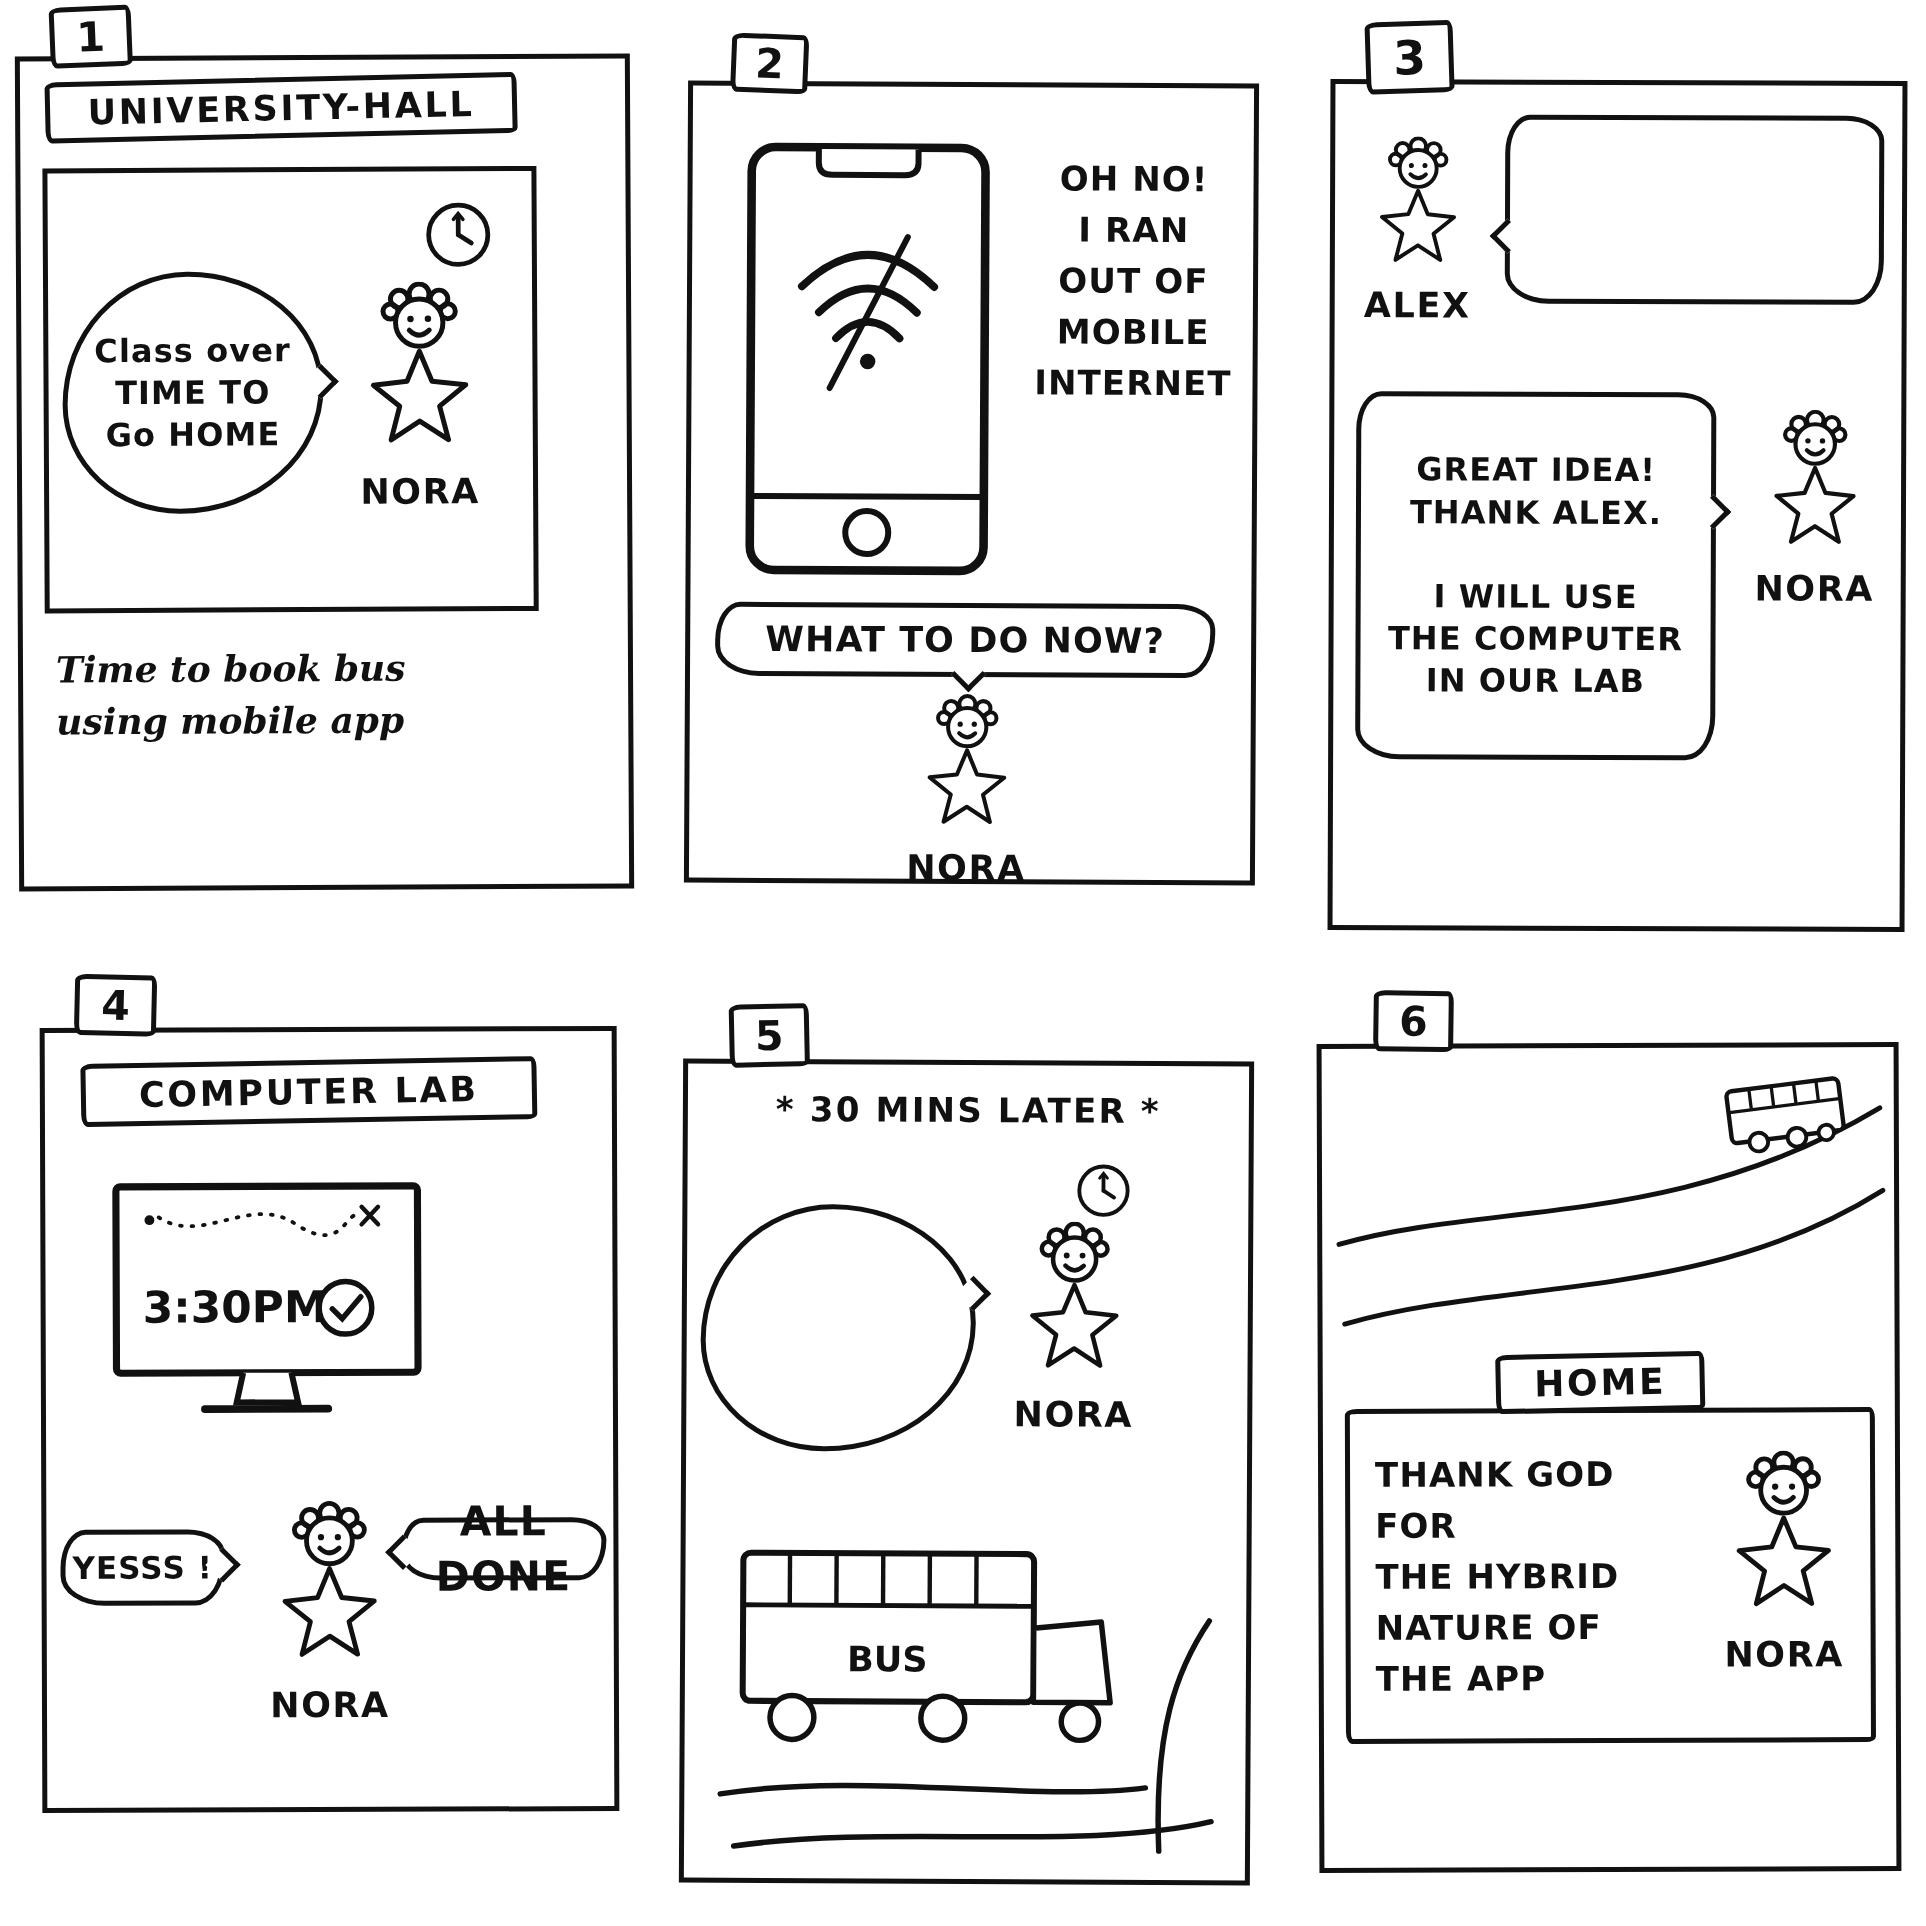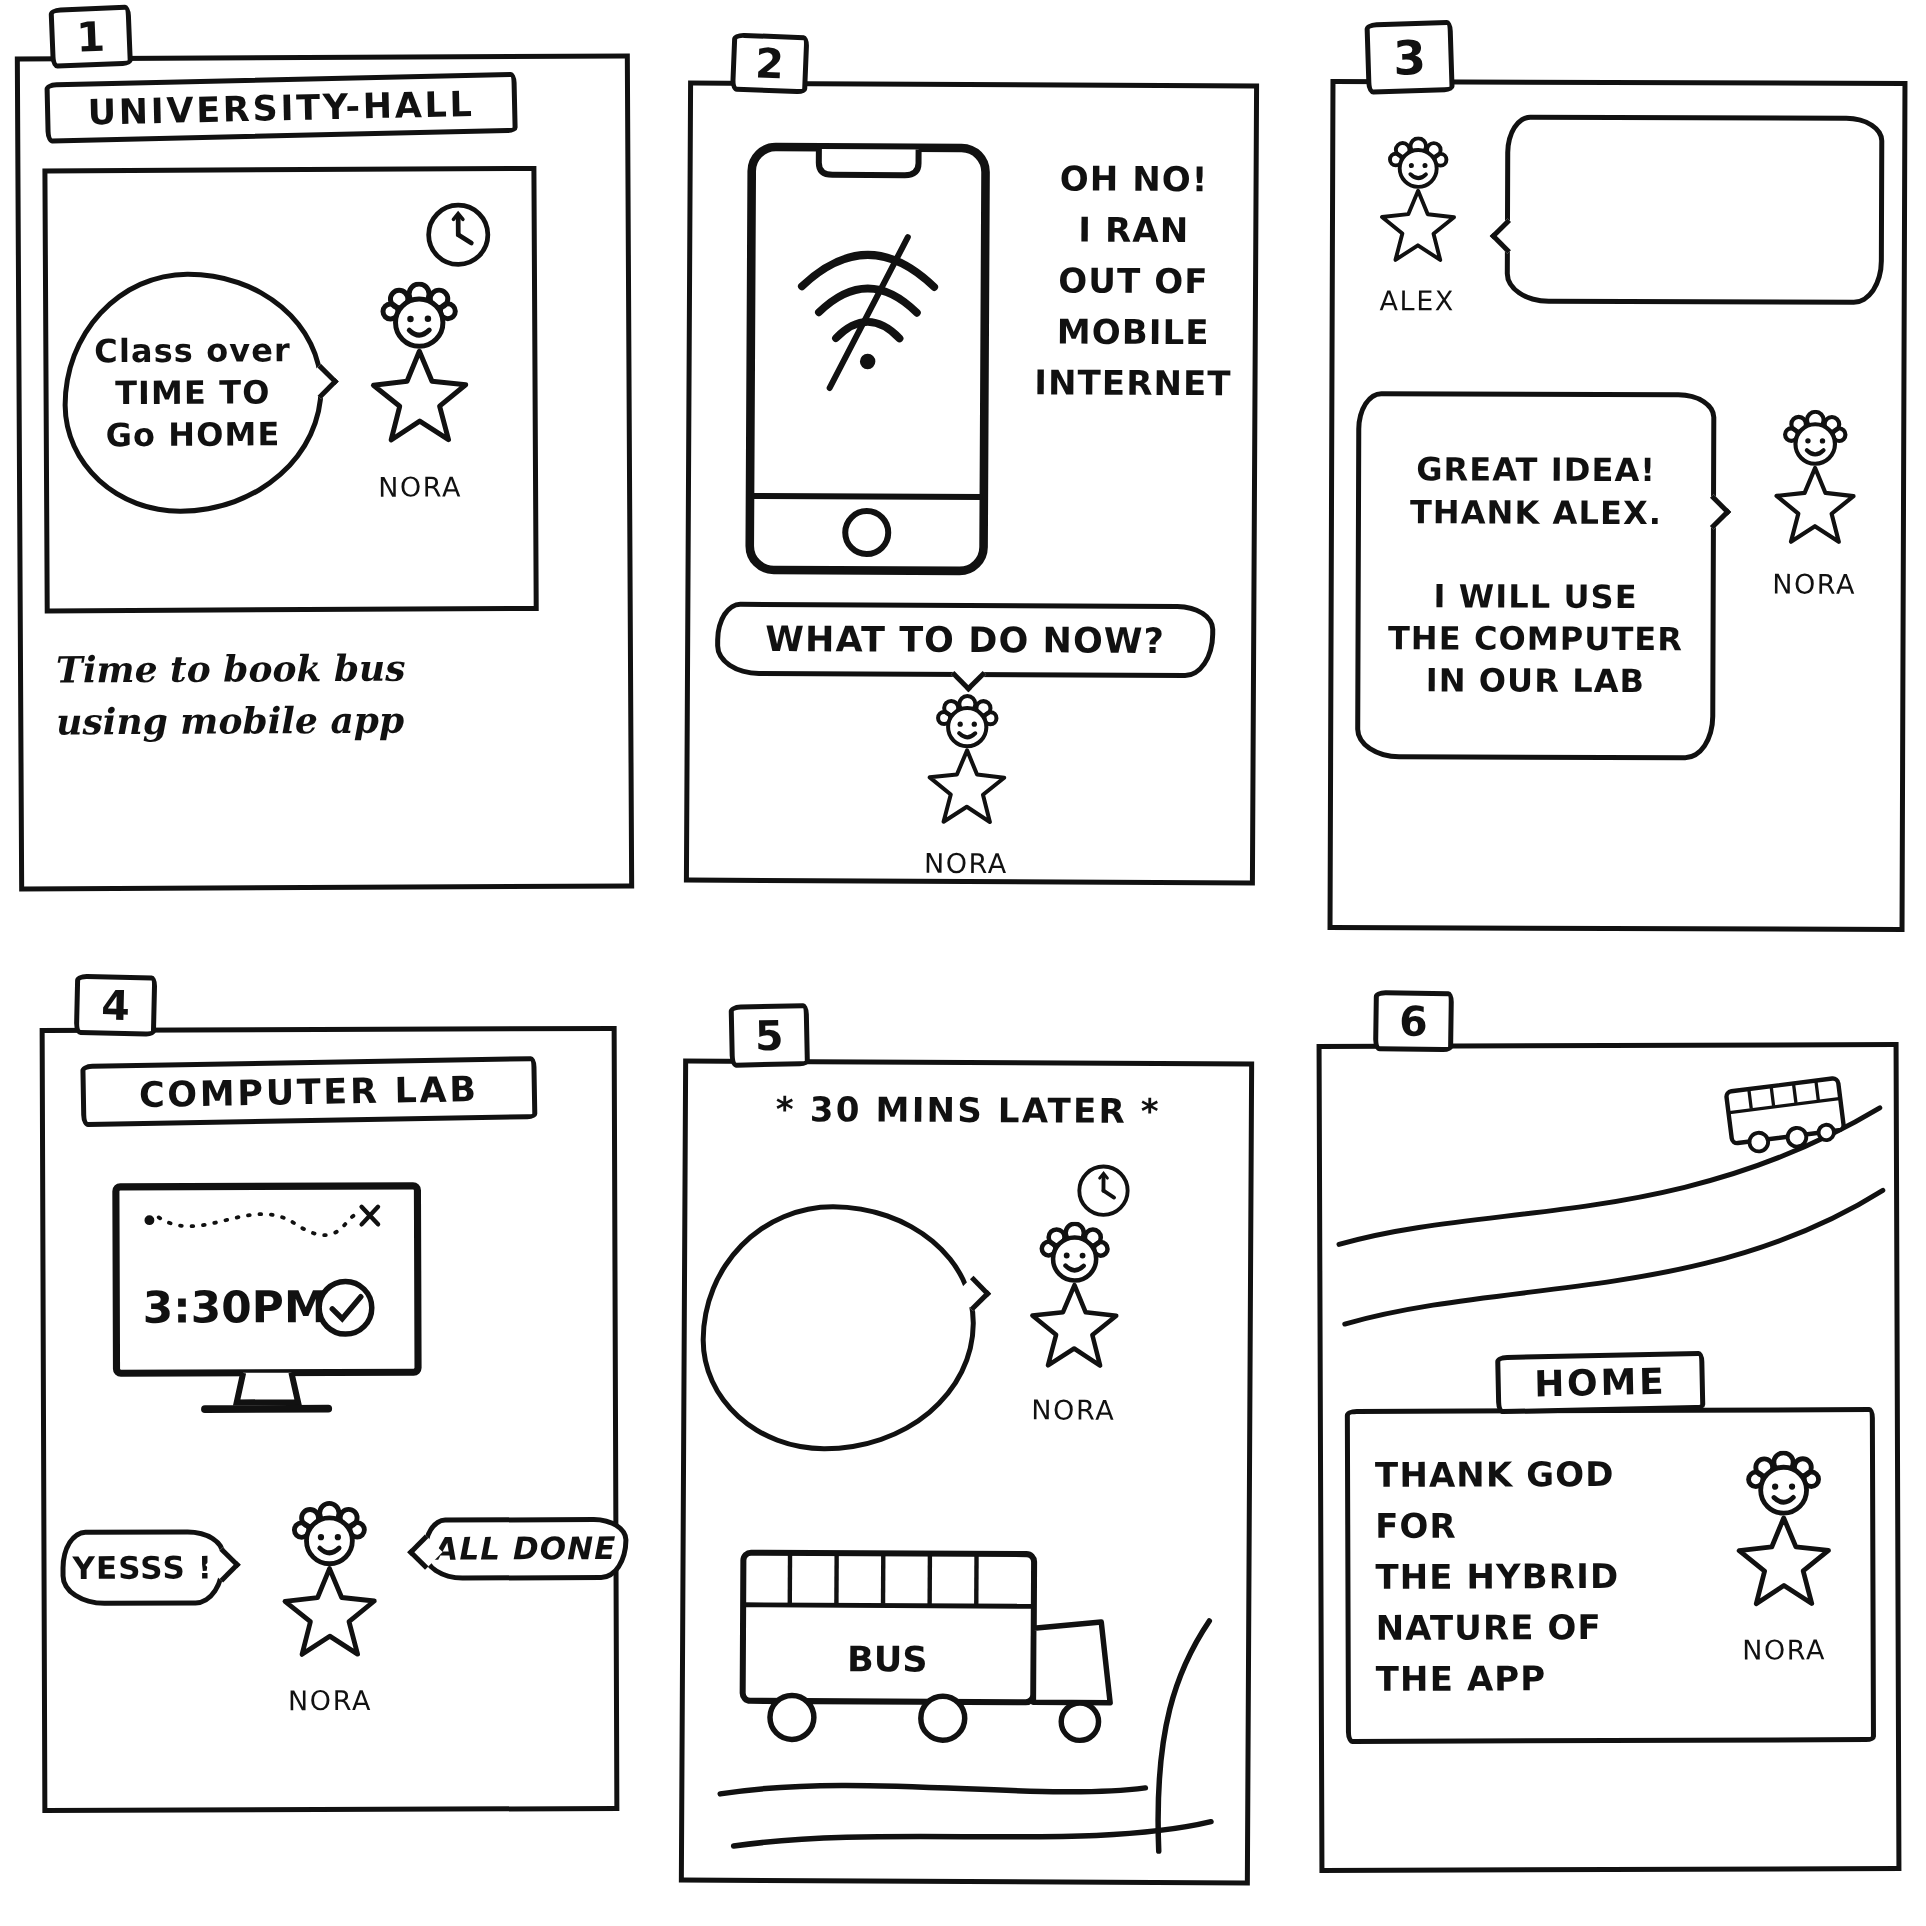"ALEX" .char-label { font-size: 27px -> 35px; font-weight: normal -> bold }
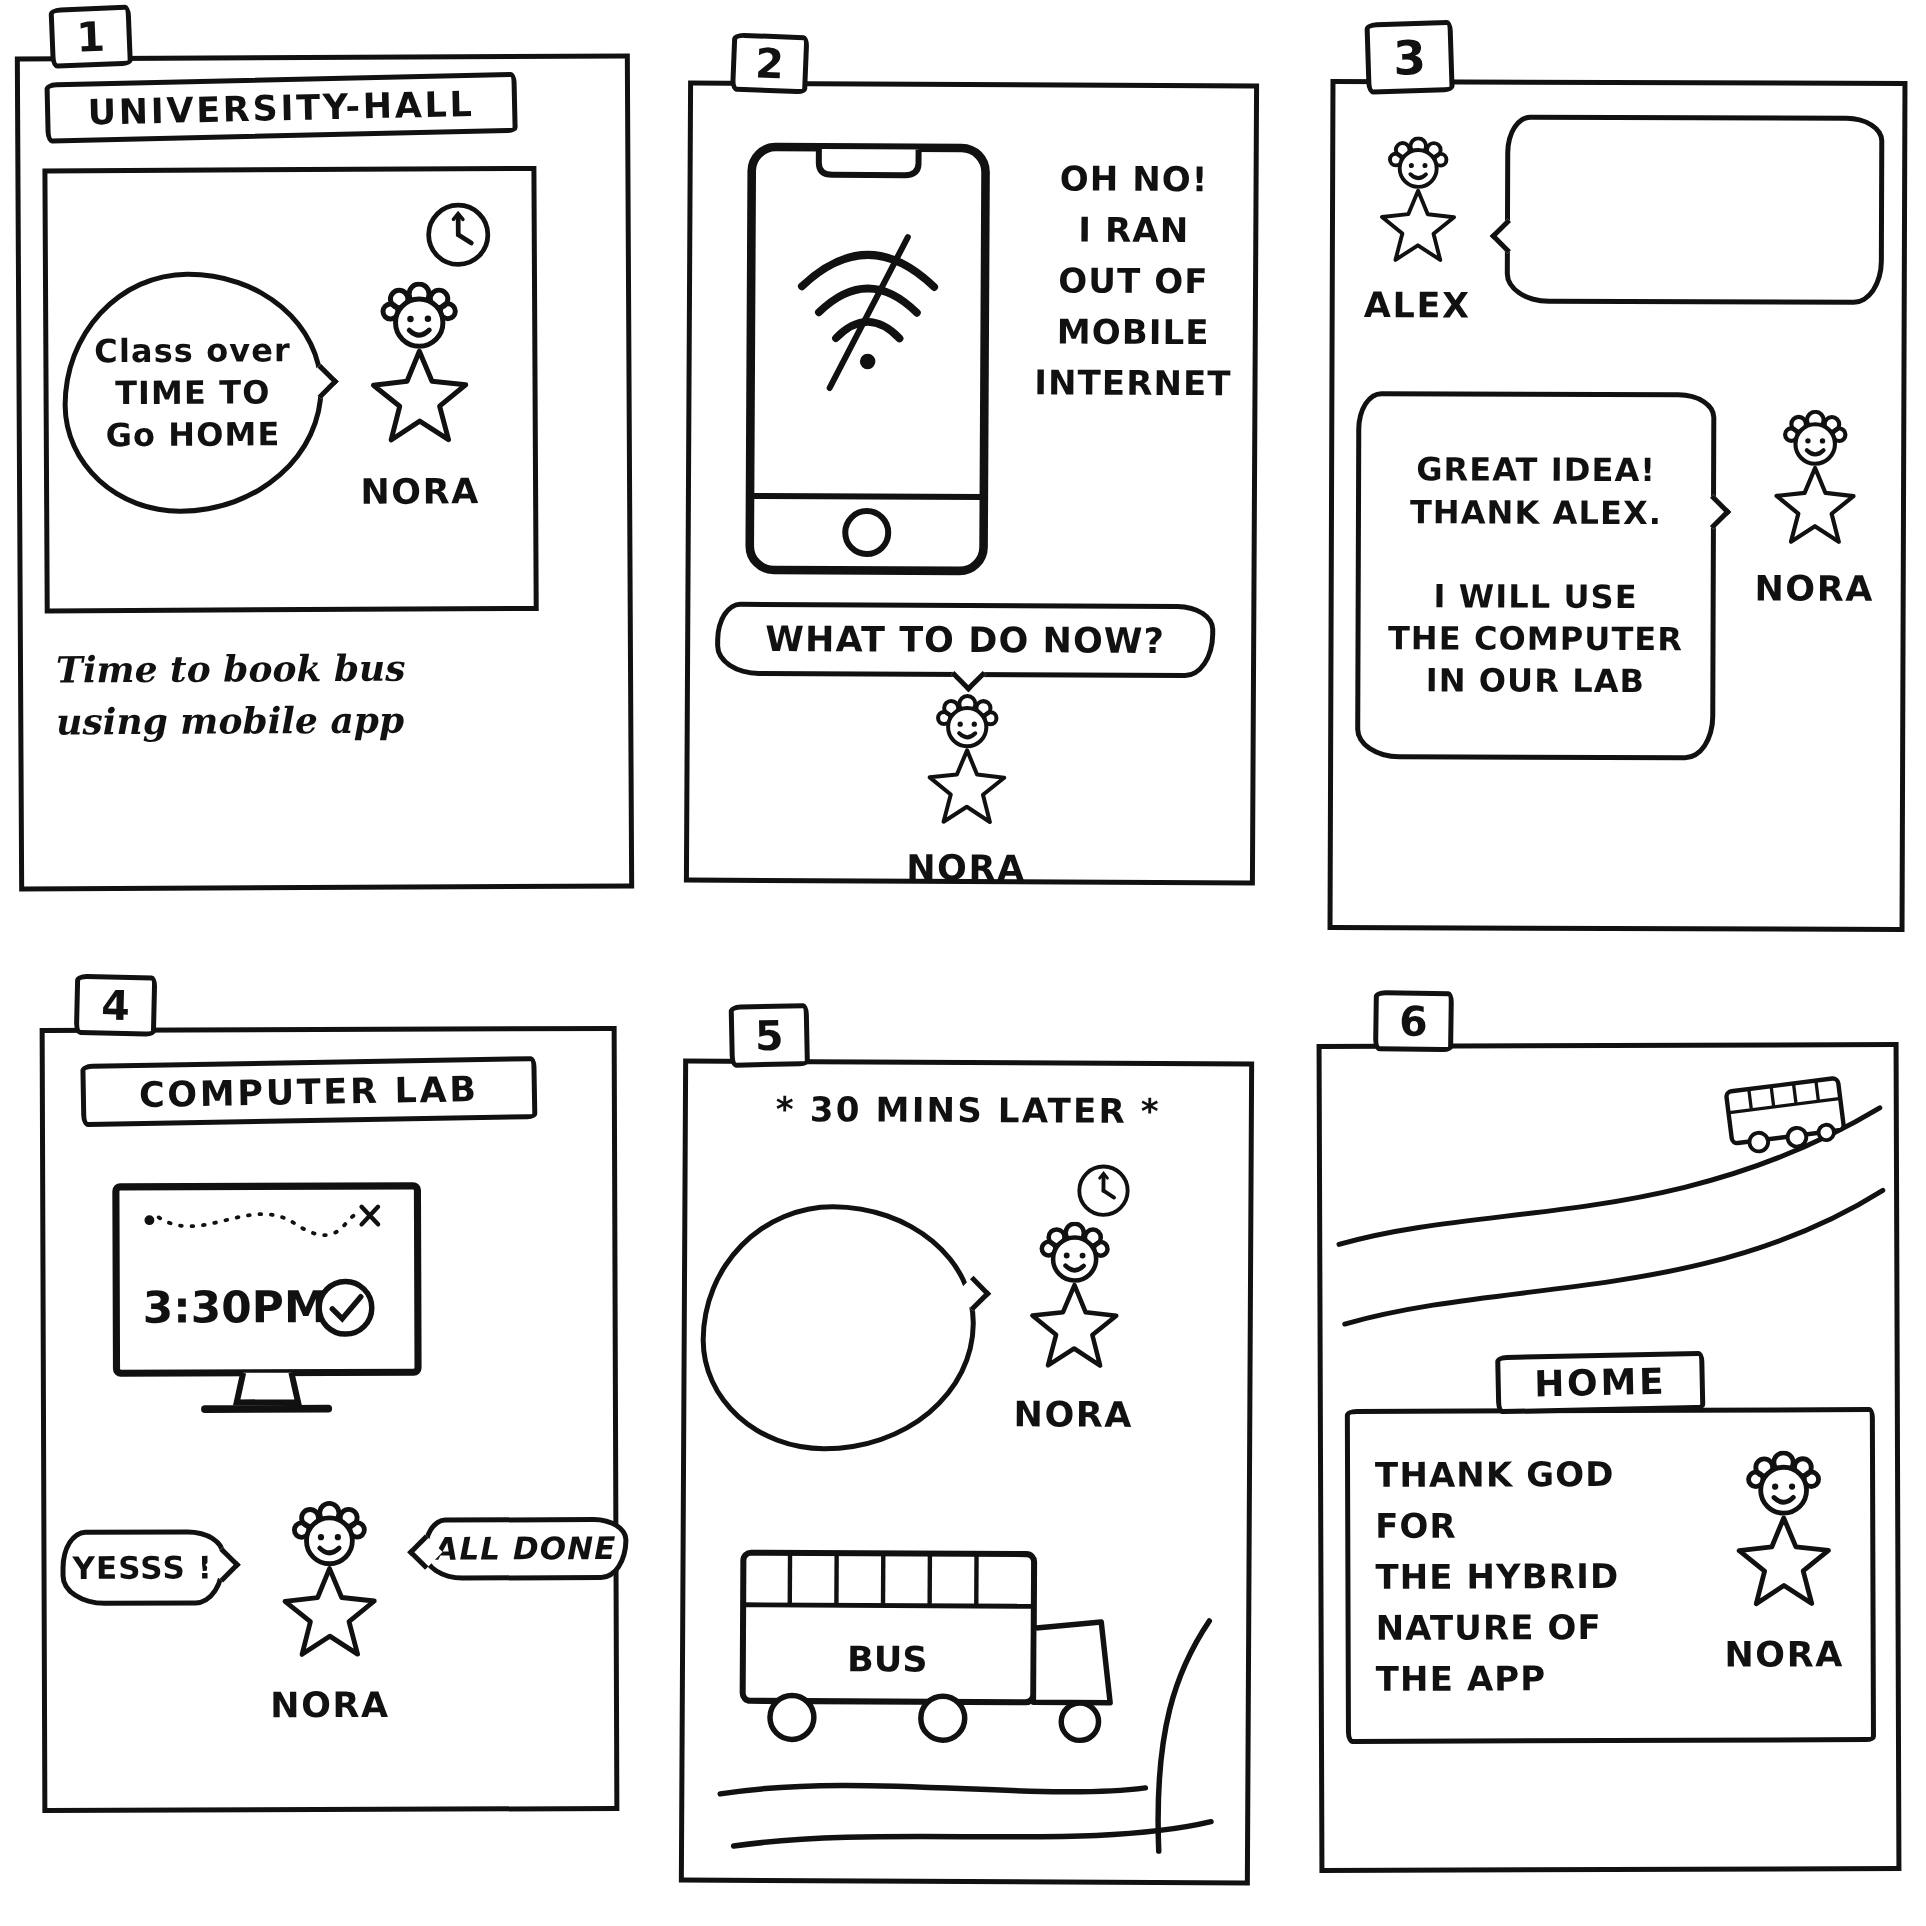"ALL DONE" div.bubble { font-size: 31px -> 41px; font-style: italic -> none; left: 376px -> 354px }
